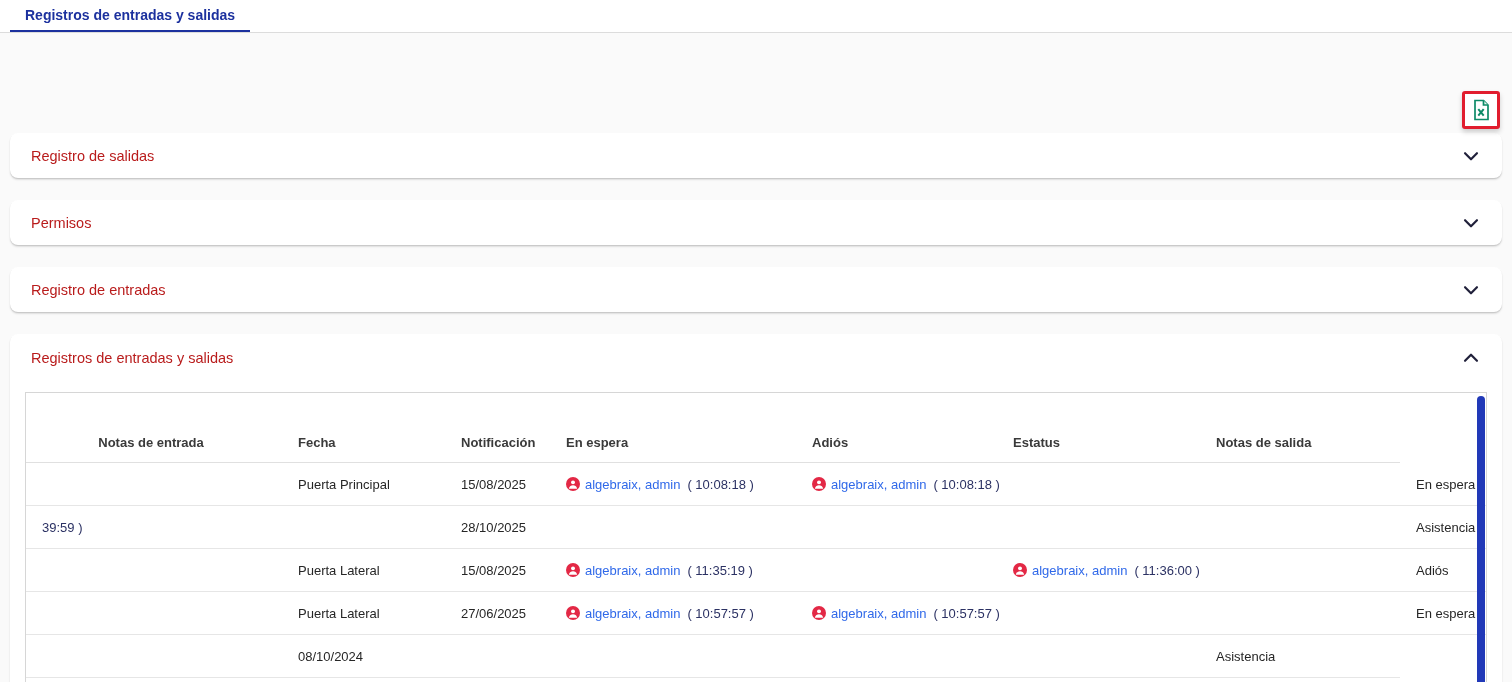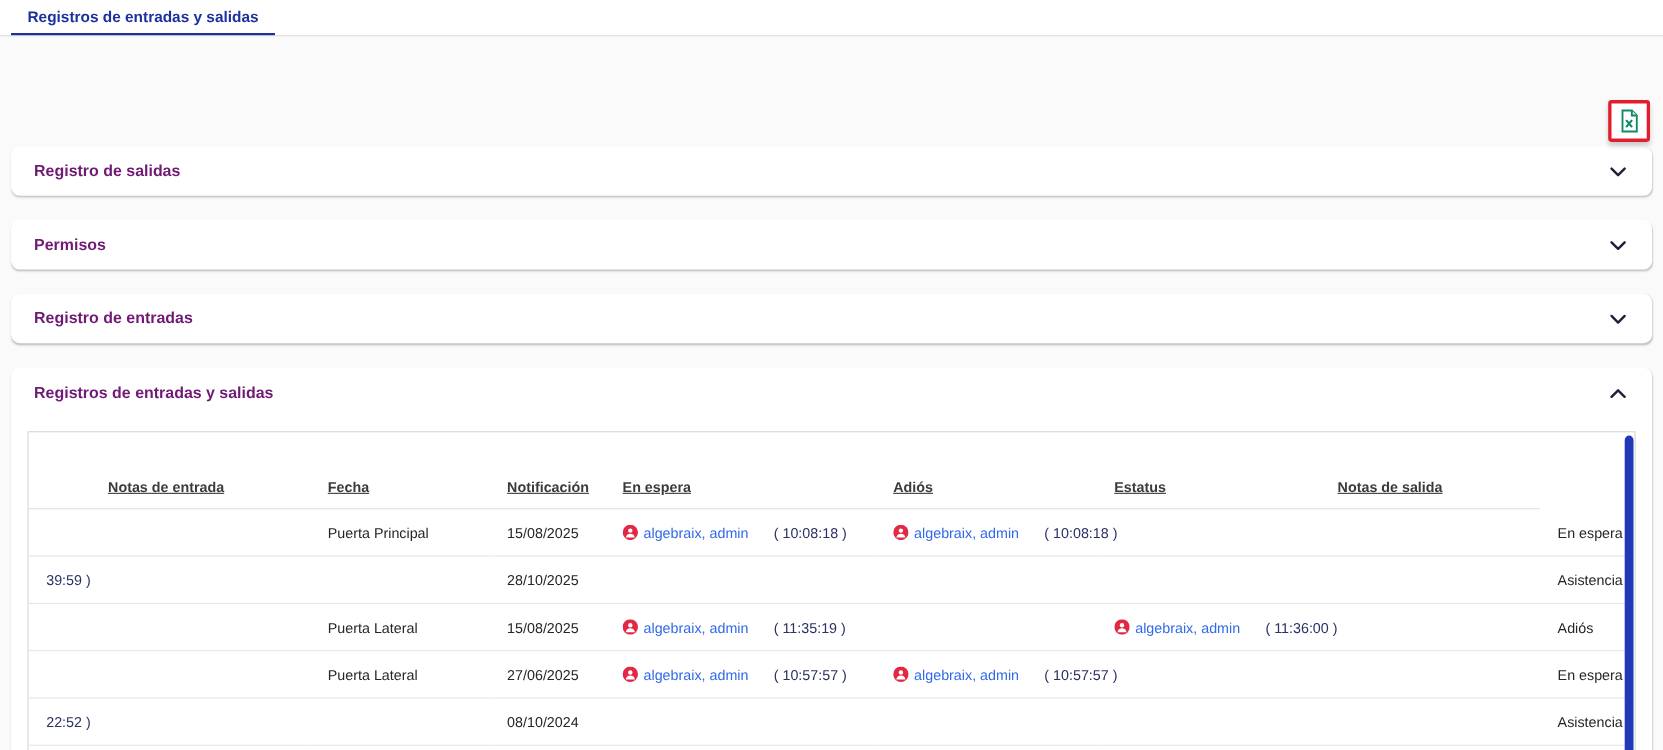"Registro de salidas" .panel-title { color: #701a75 -> #b91c1c; font-weight: bold -> normal }
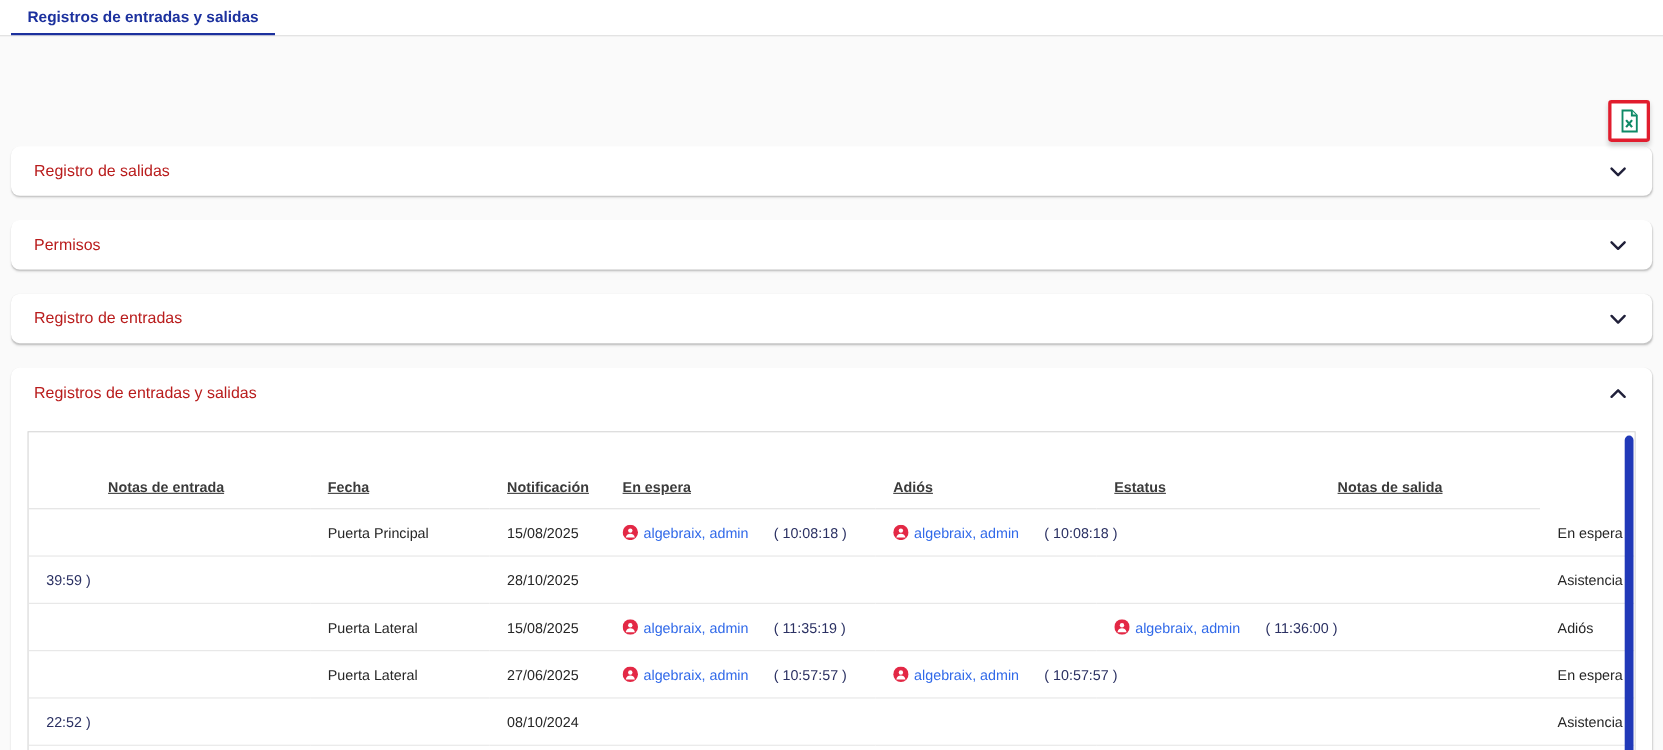"Notas de entrada" .thead .cell { text-decoration: underline -> none }
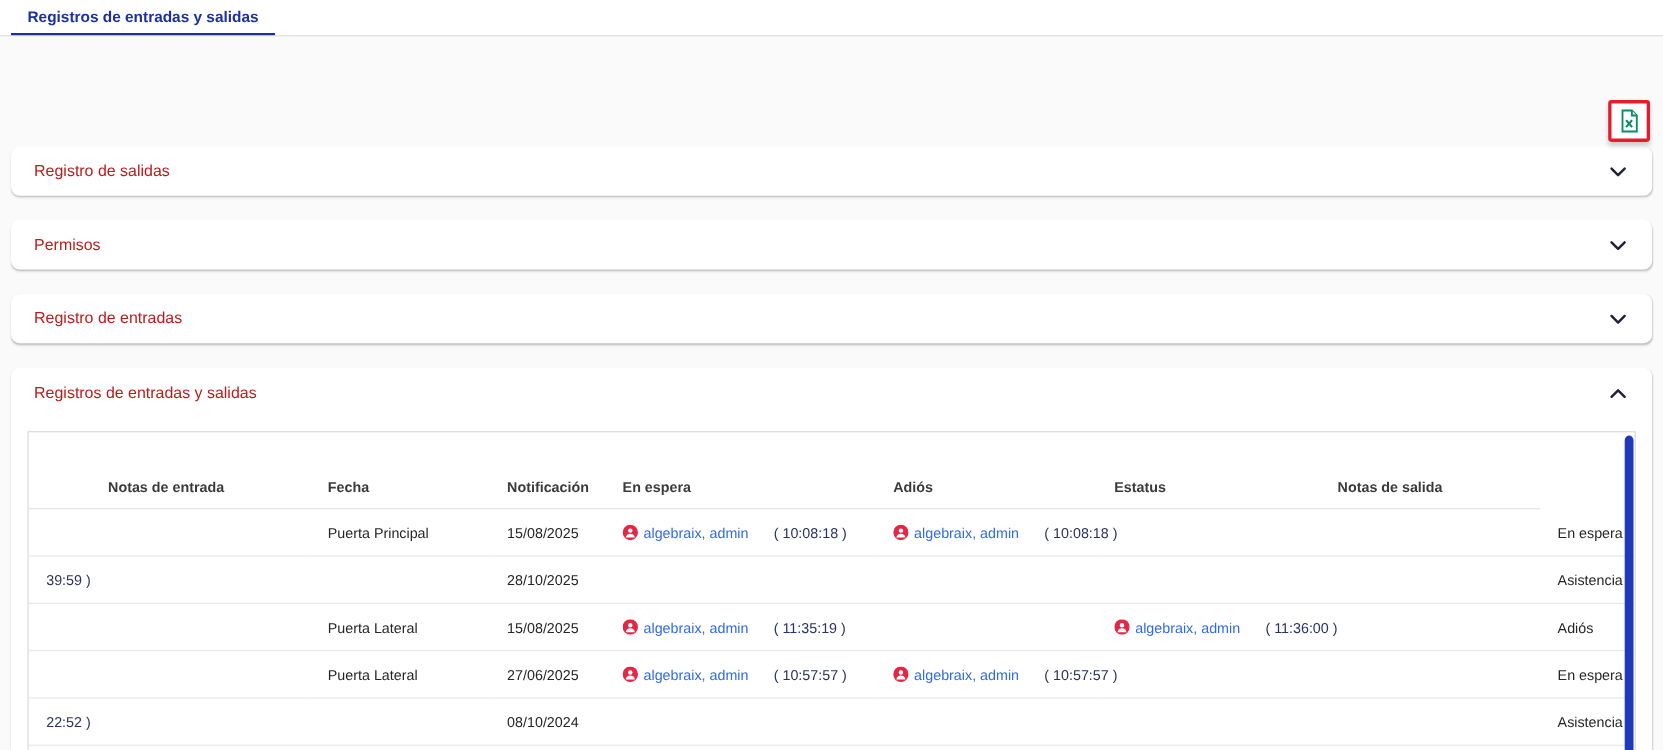"( 10:08:18 )" .time-text { margin-left: 18px -> 2px }
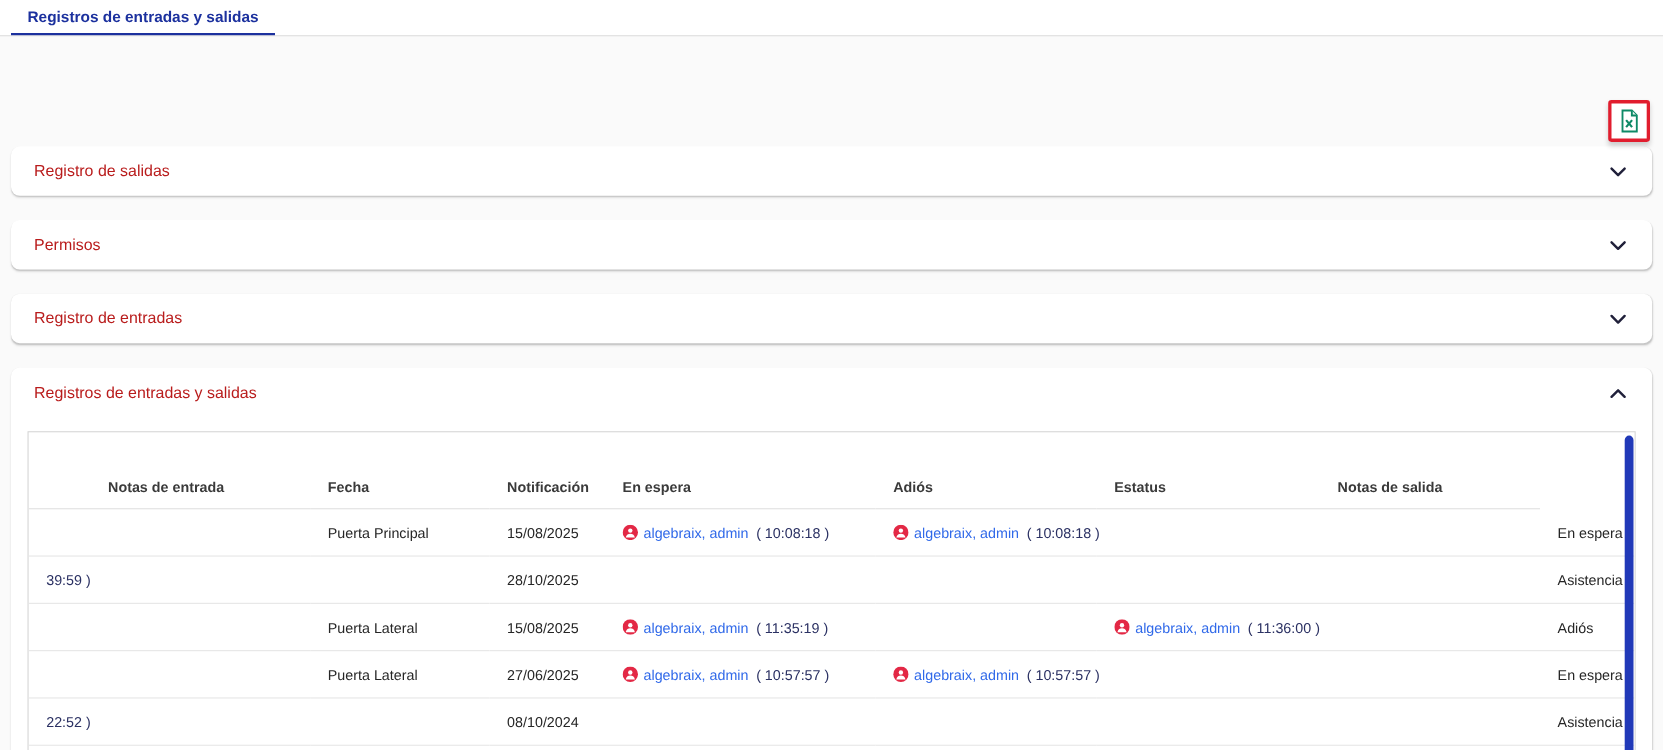"22:52 )" div.cell { html: <div> <span>22:52 )</span> </div> -> none }
